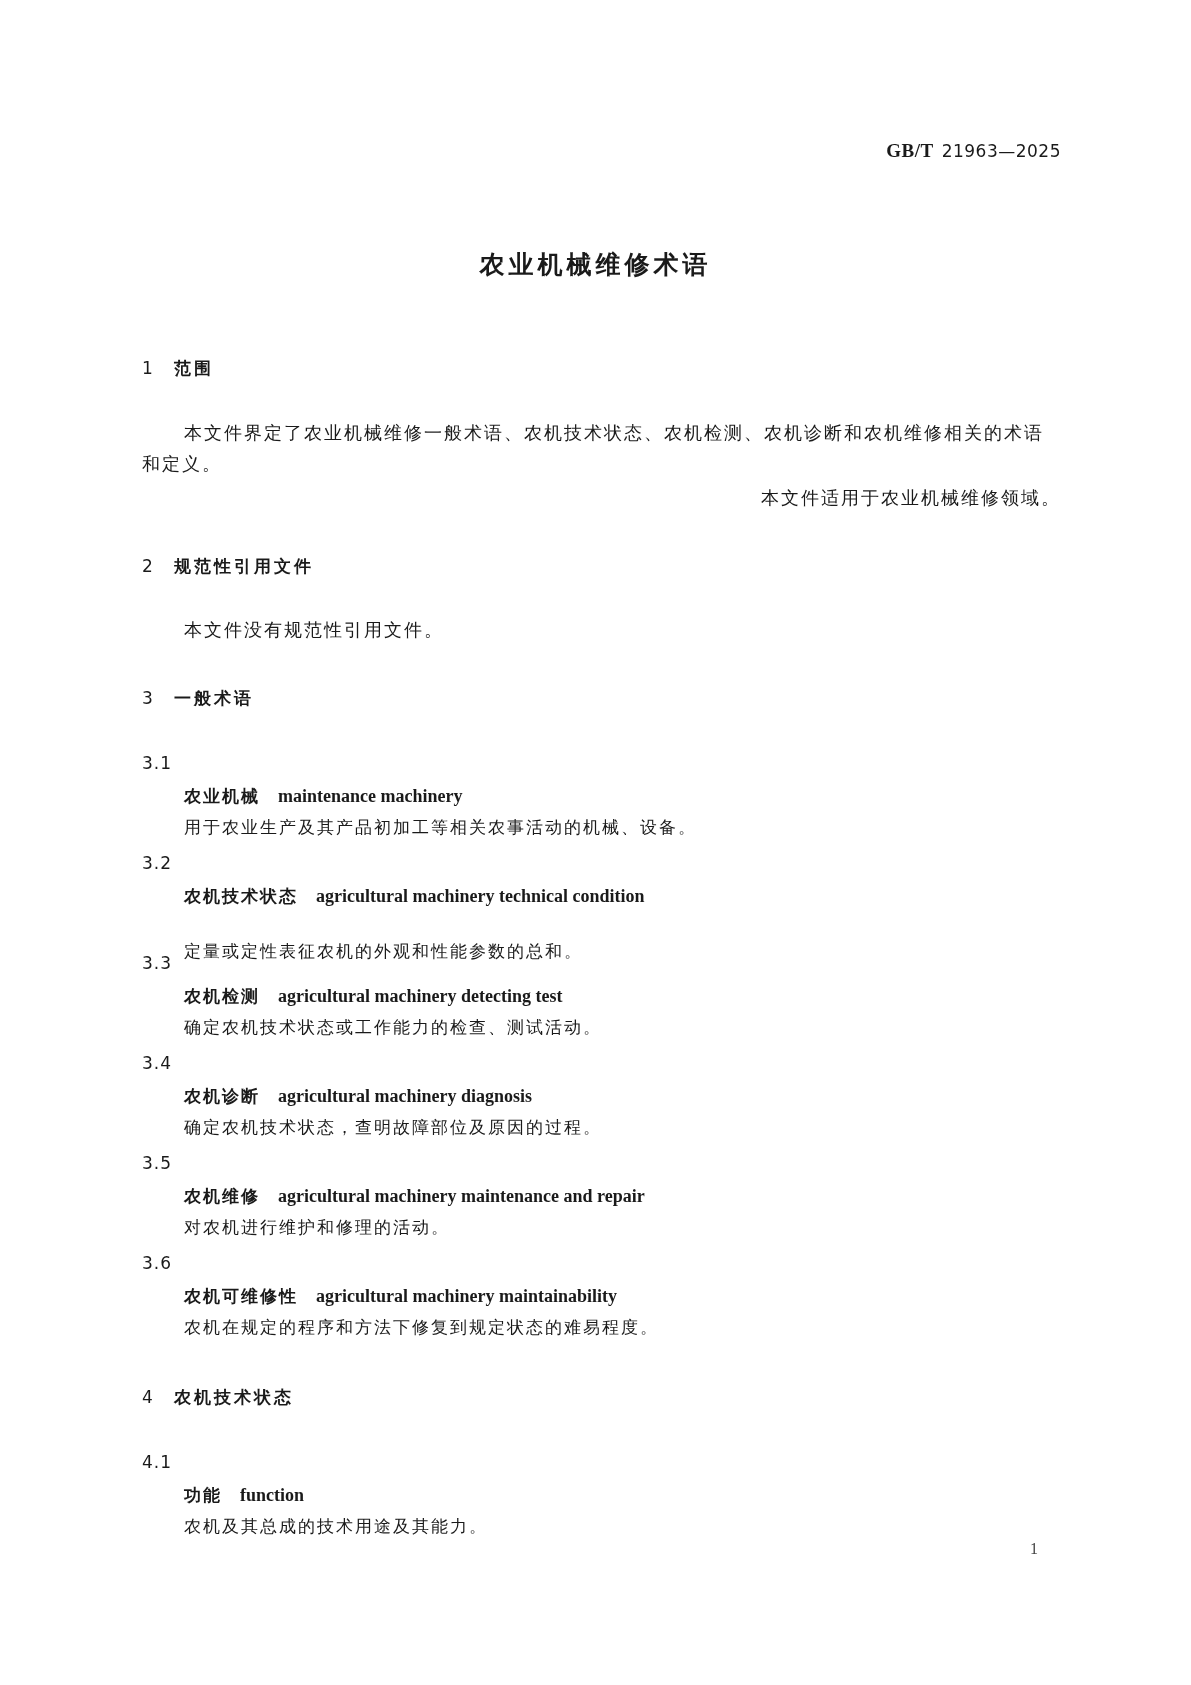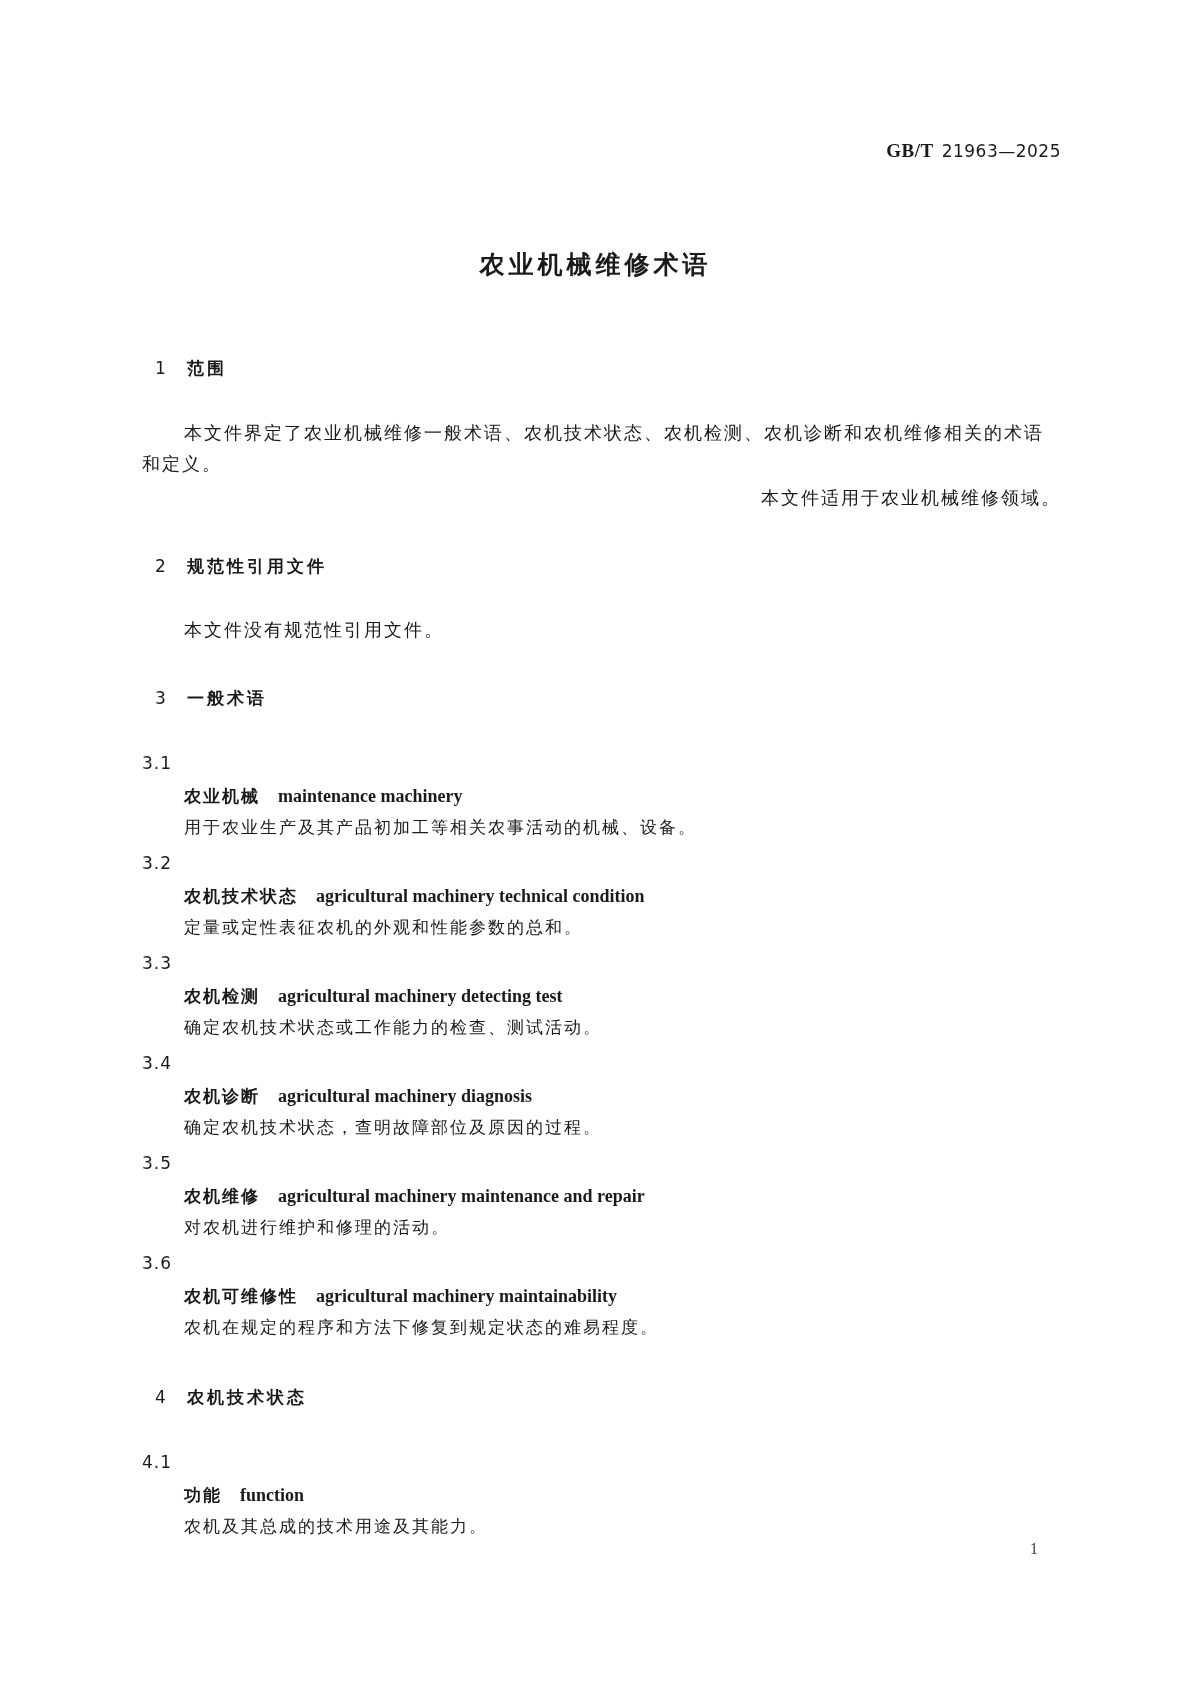"1 范围" .section-heading { margin-left: 13px -> none }
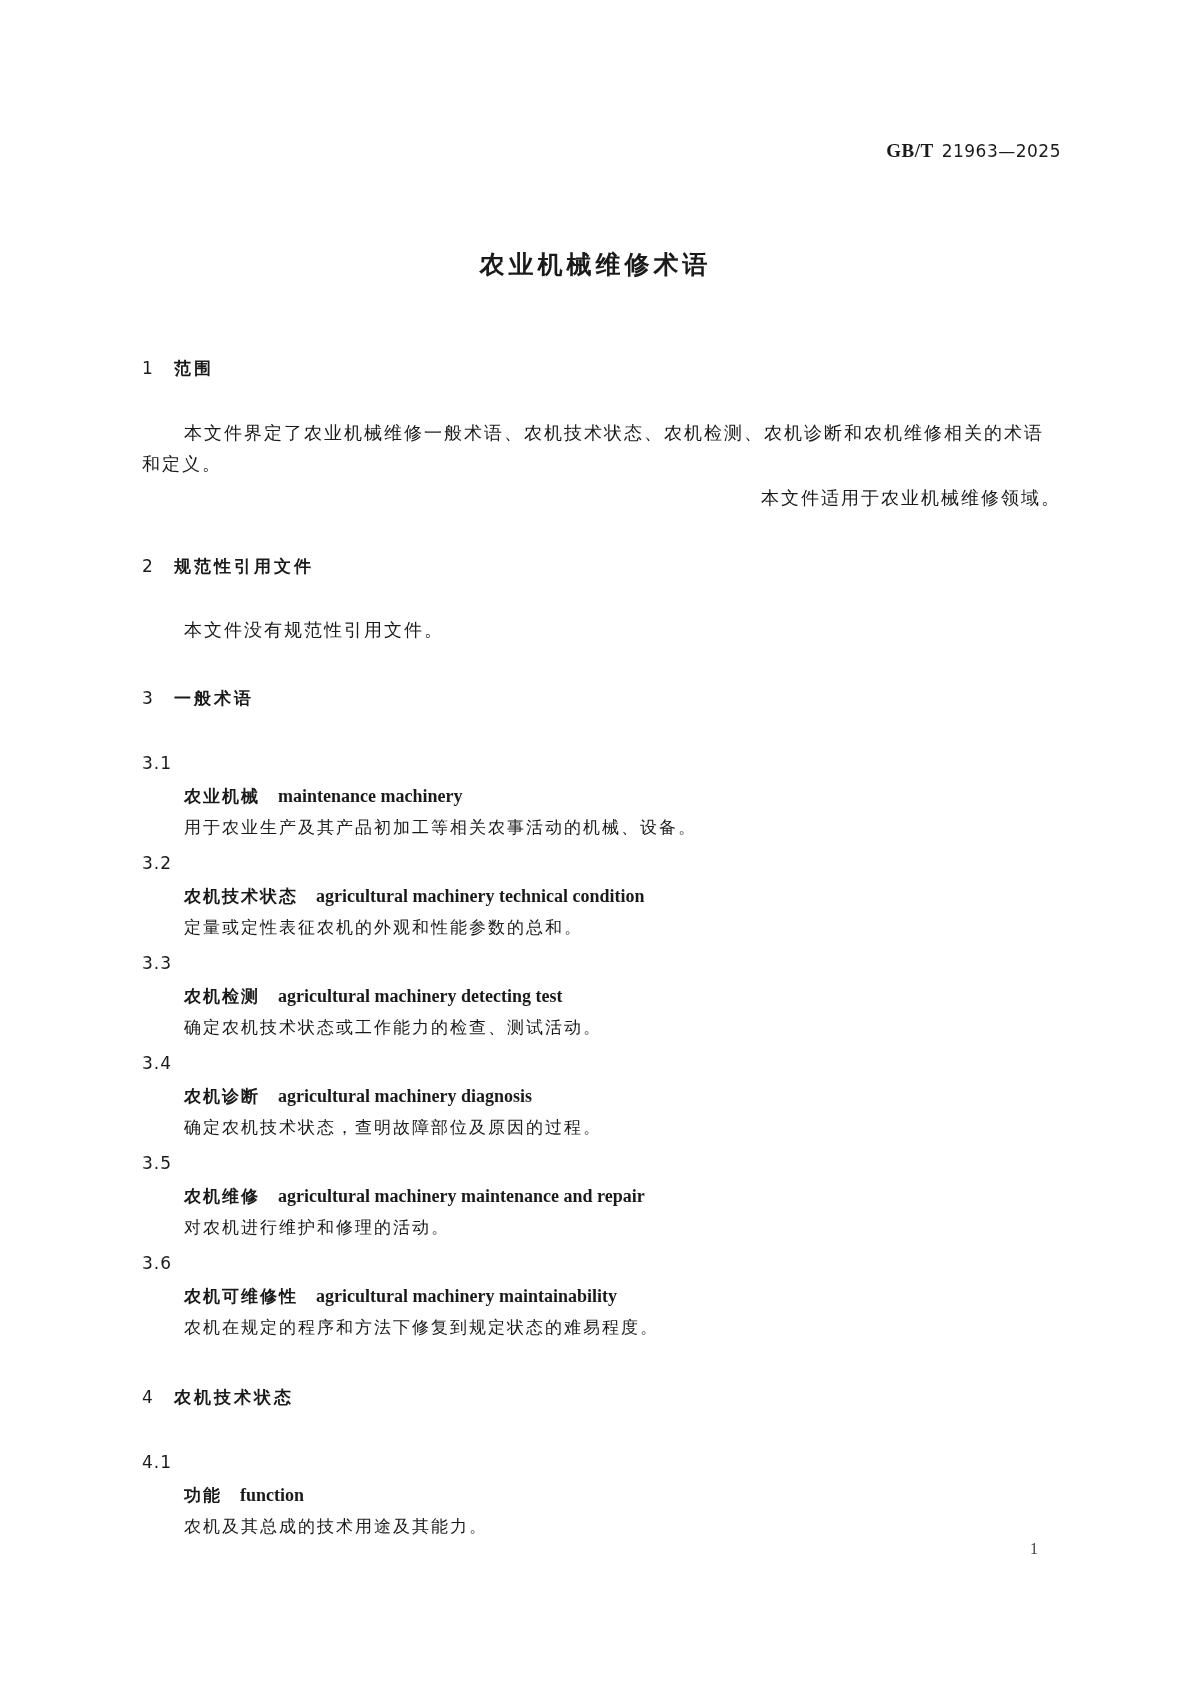"定量或定性表征农机的外观和性能参数的总和。" div.def-line { top: 916px -> 940px }
